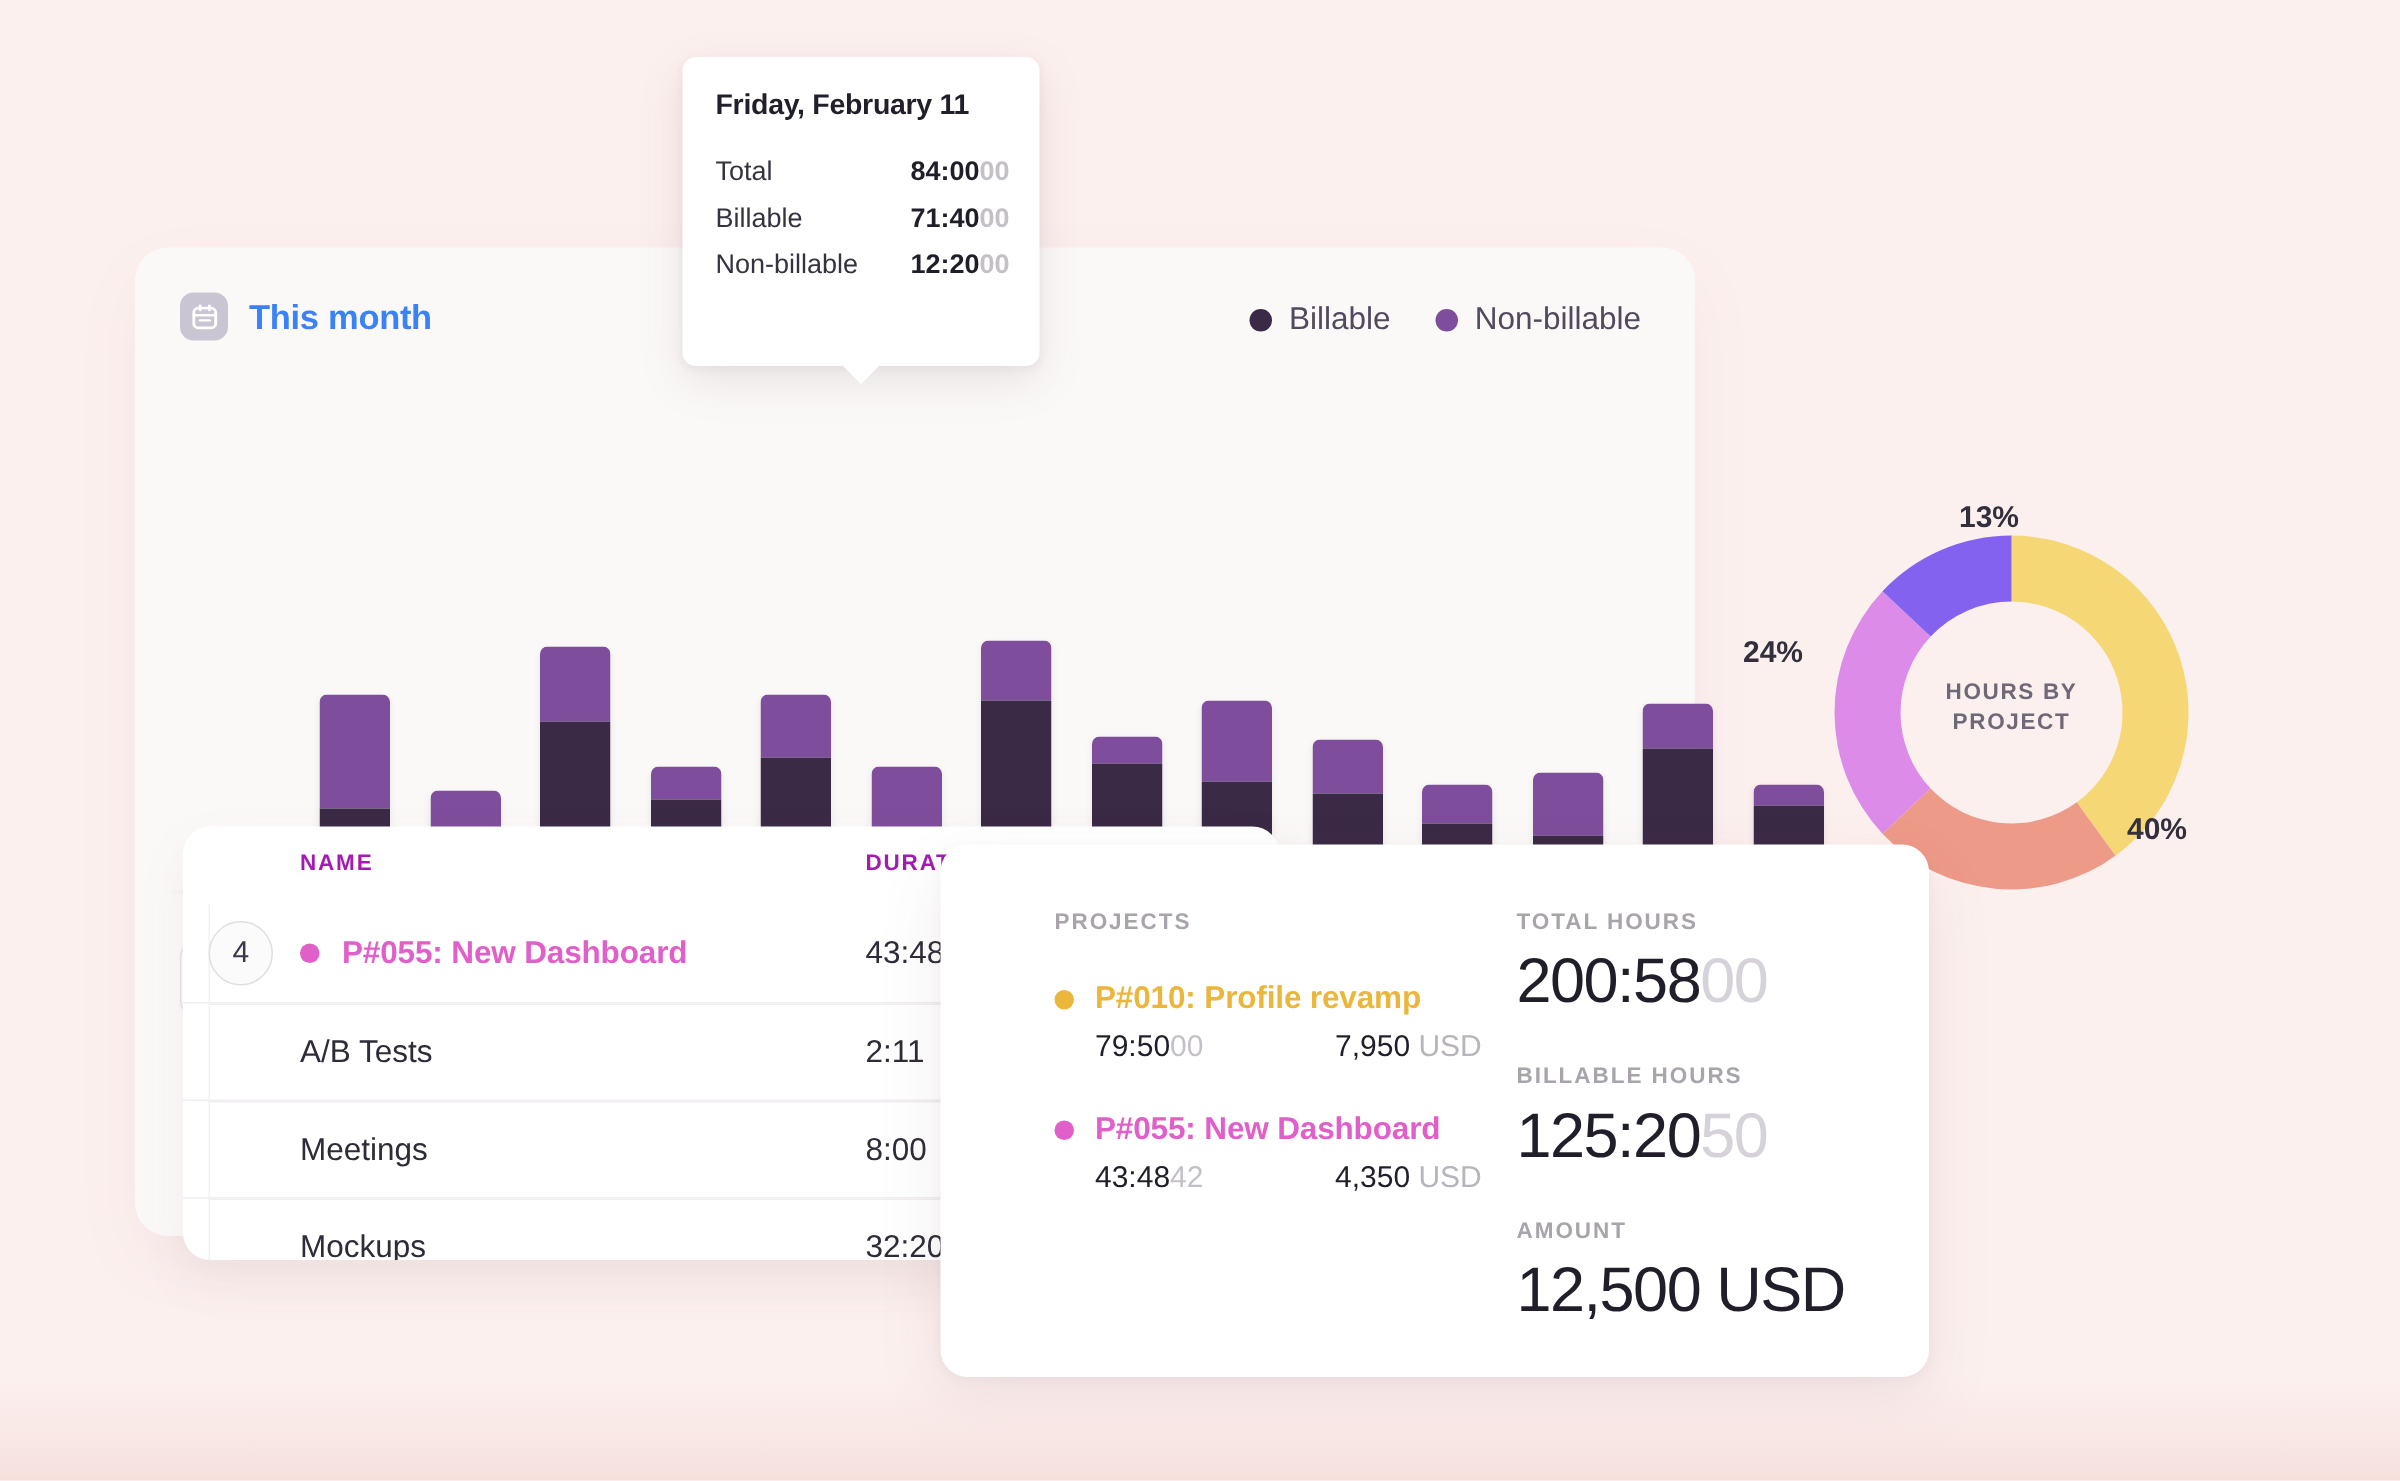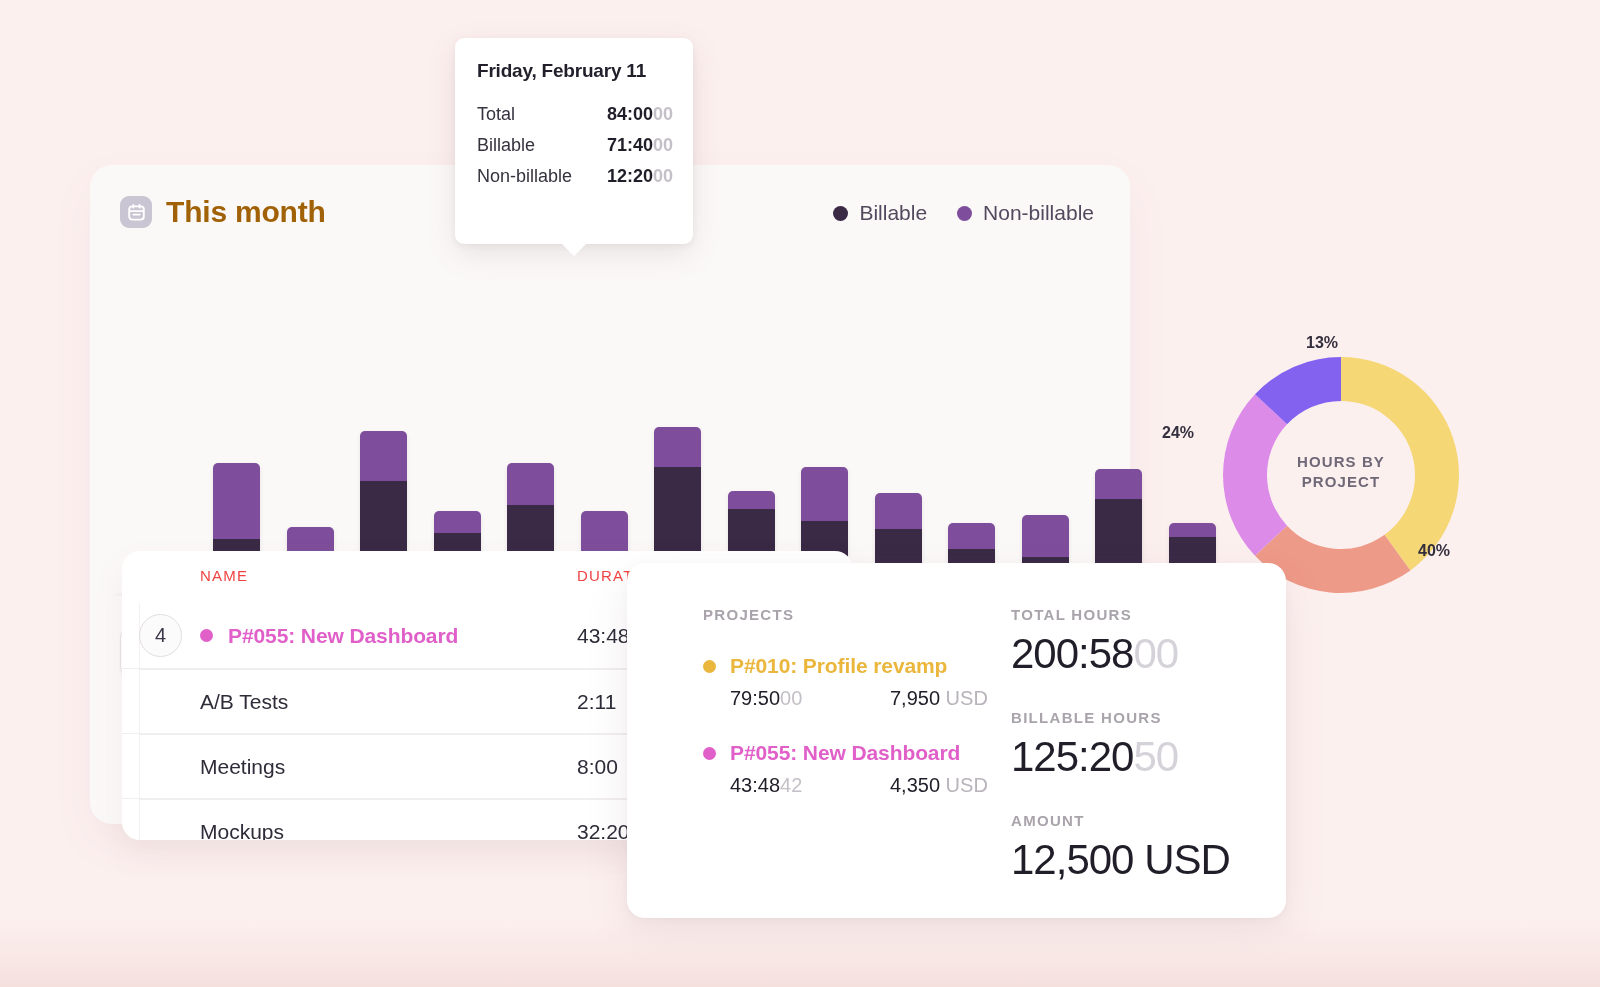"This month" .card-title { color: #a16207 -> #3b82f6; font-size: 30px -> 23px }
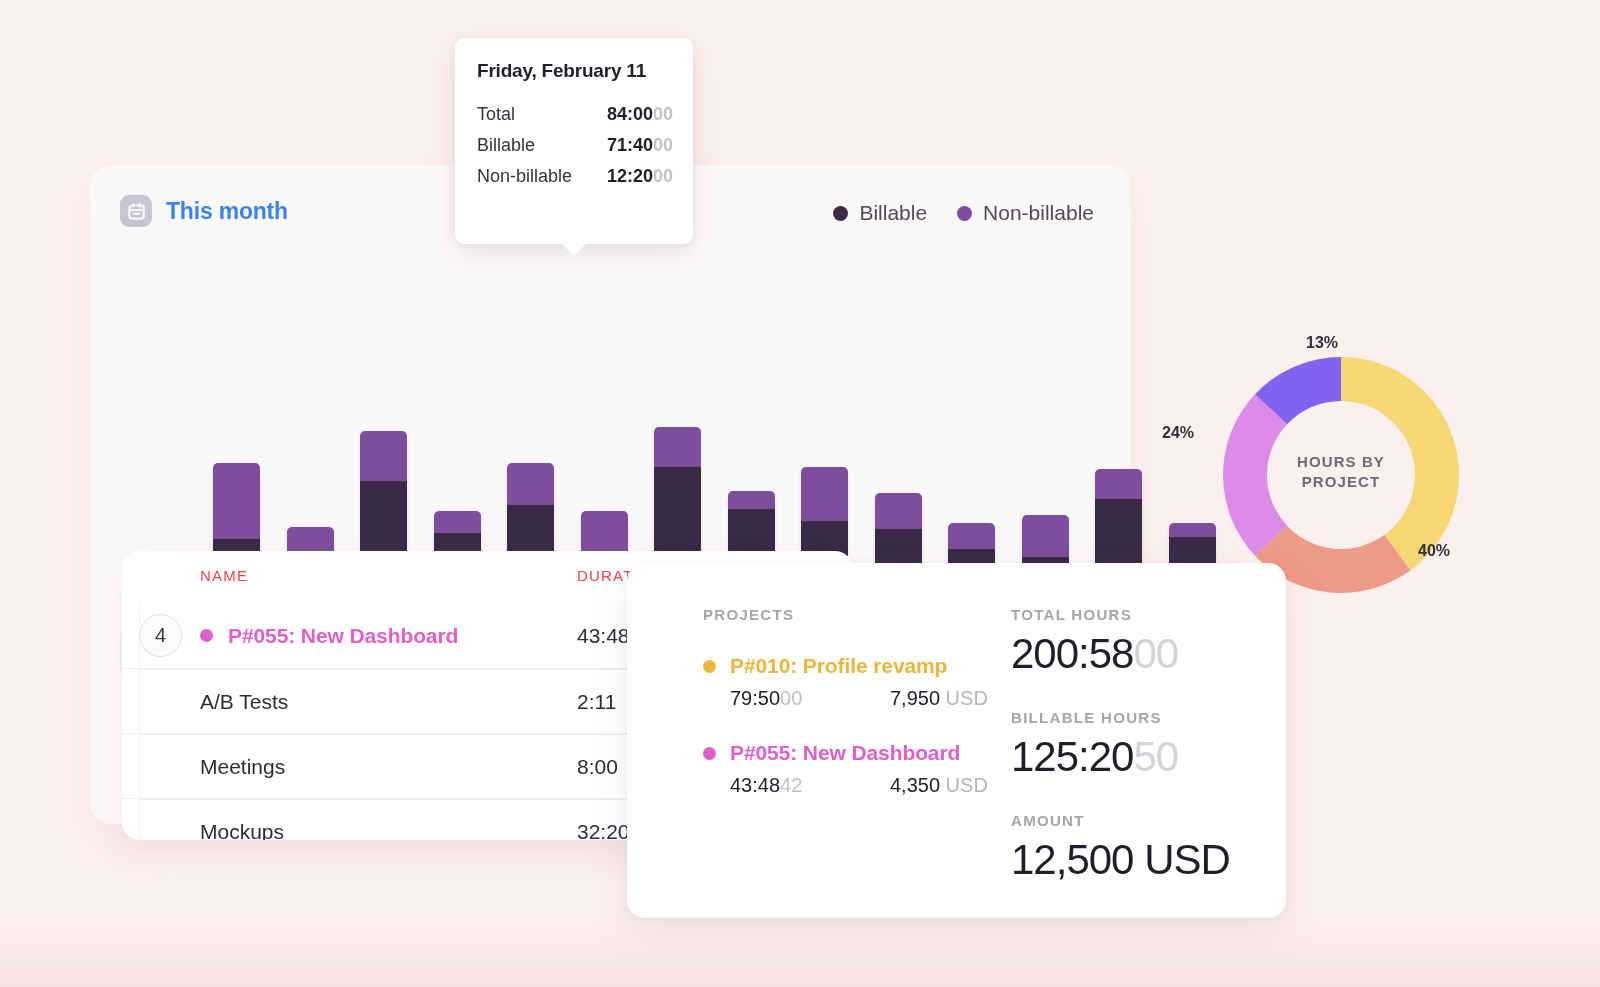"13%" .pct { font-size: 16px -> 20px }
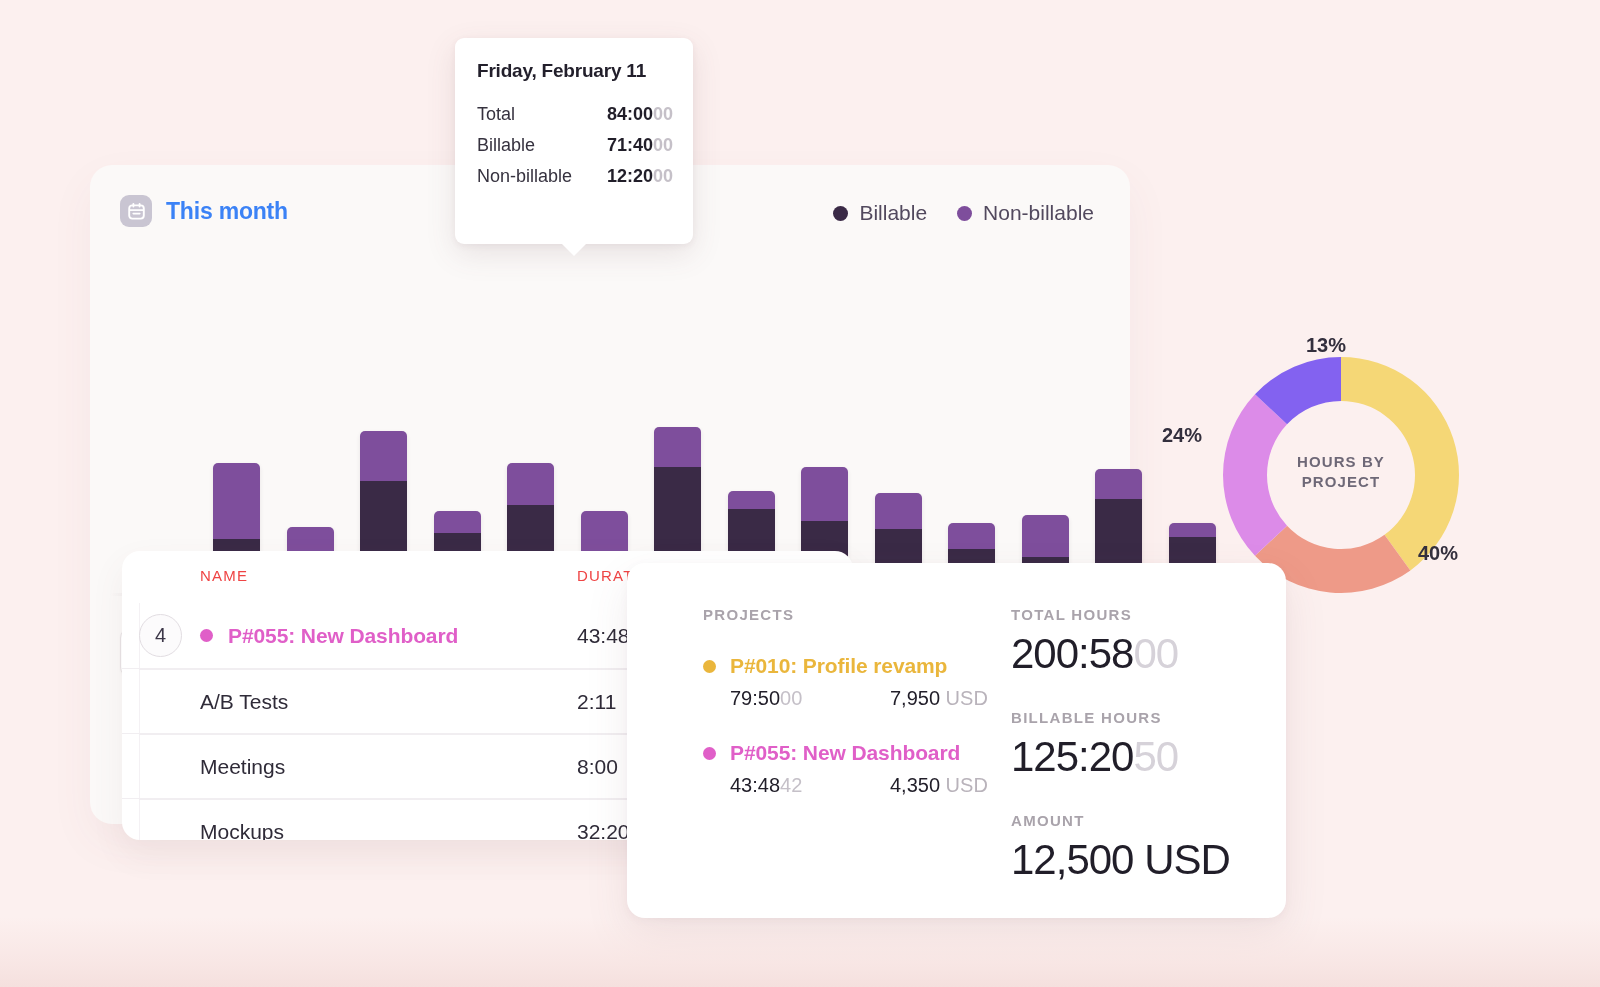"NAME" .th { color: #ef4444 -> #a21caf; font-weight: 400 -> 700 }
